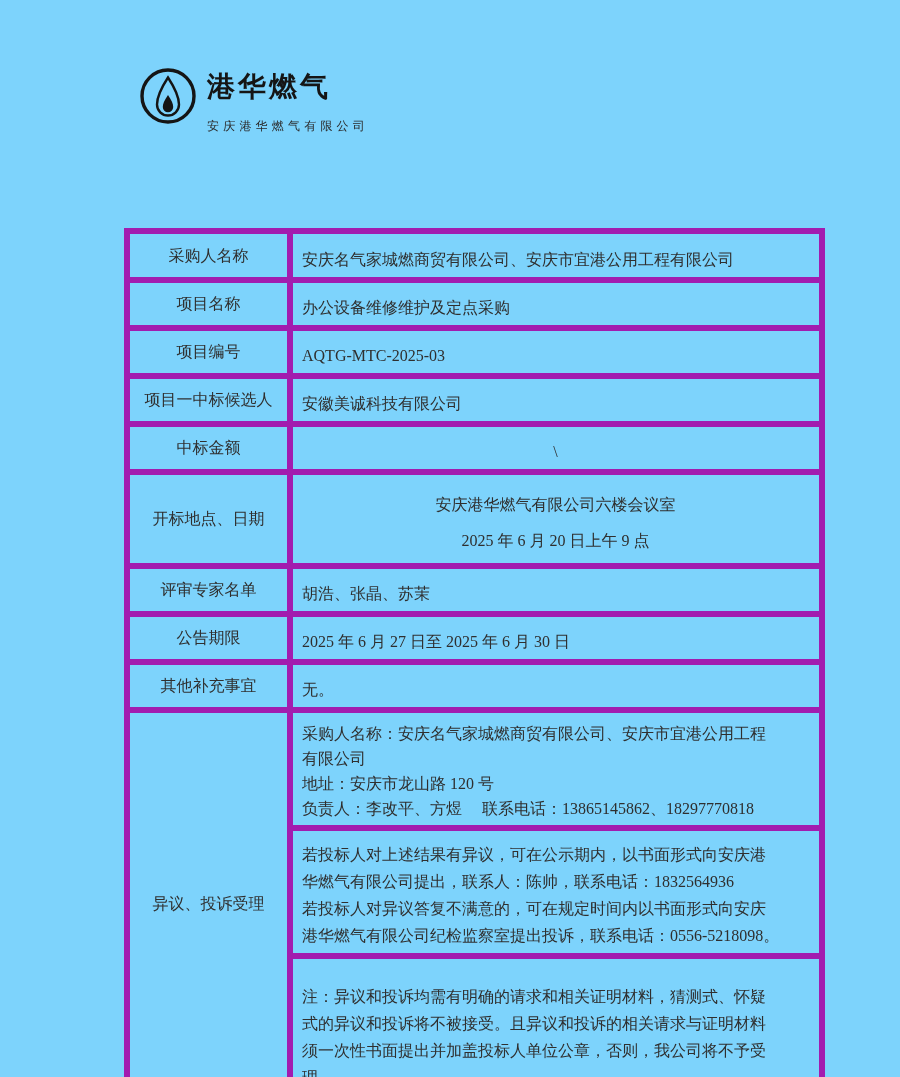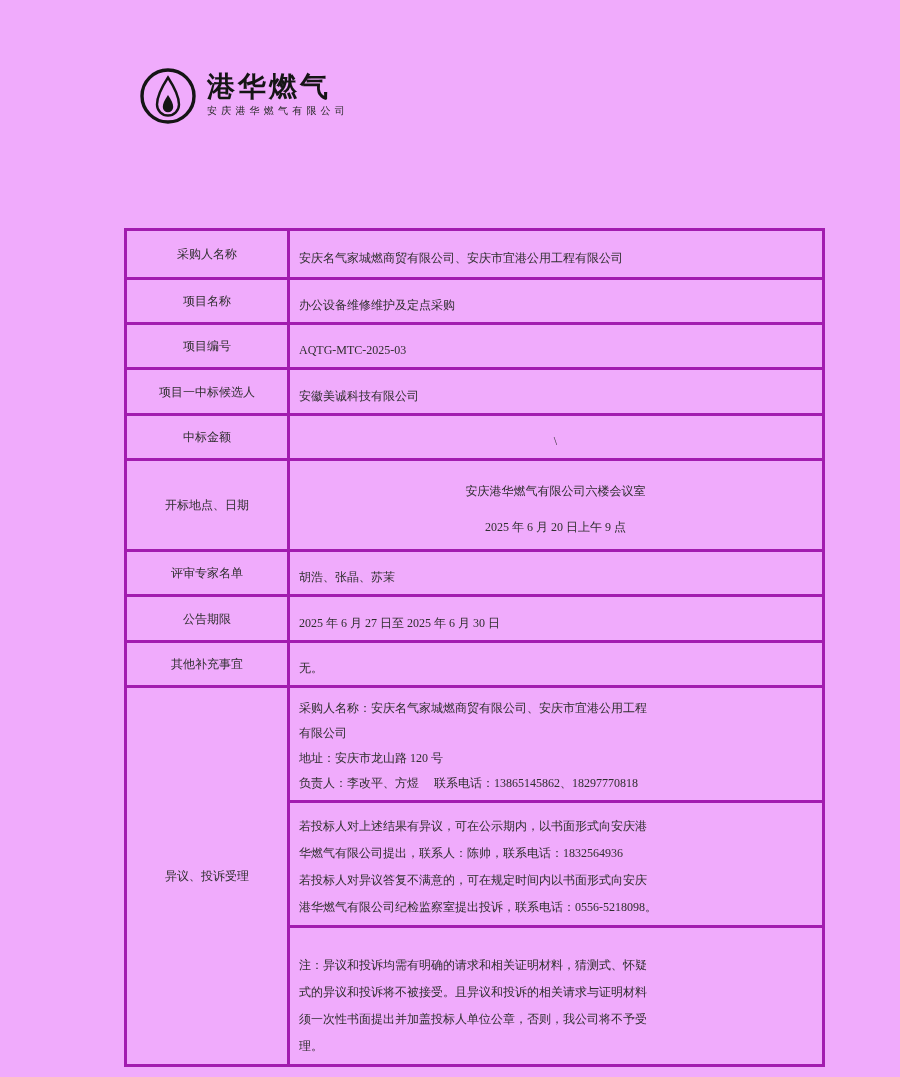"港华燃气" .page { background: #f0abfc -> #7dd3fc }
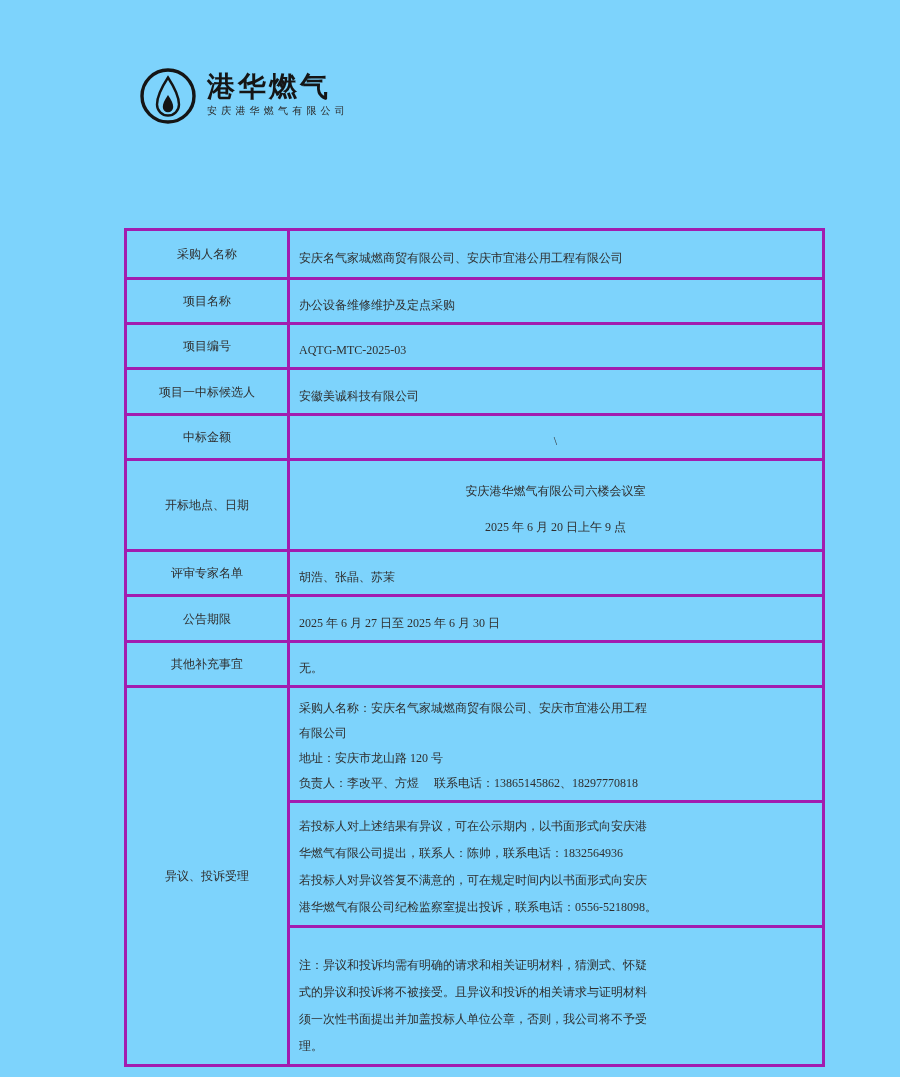"安庆港华燃气有限公司" .brand-sub { font-size: 10px -> 12px; margin-top: 2px -> 16px }
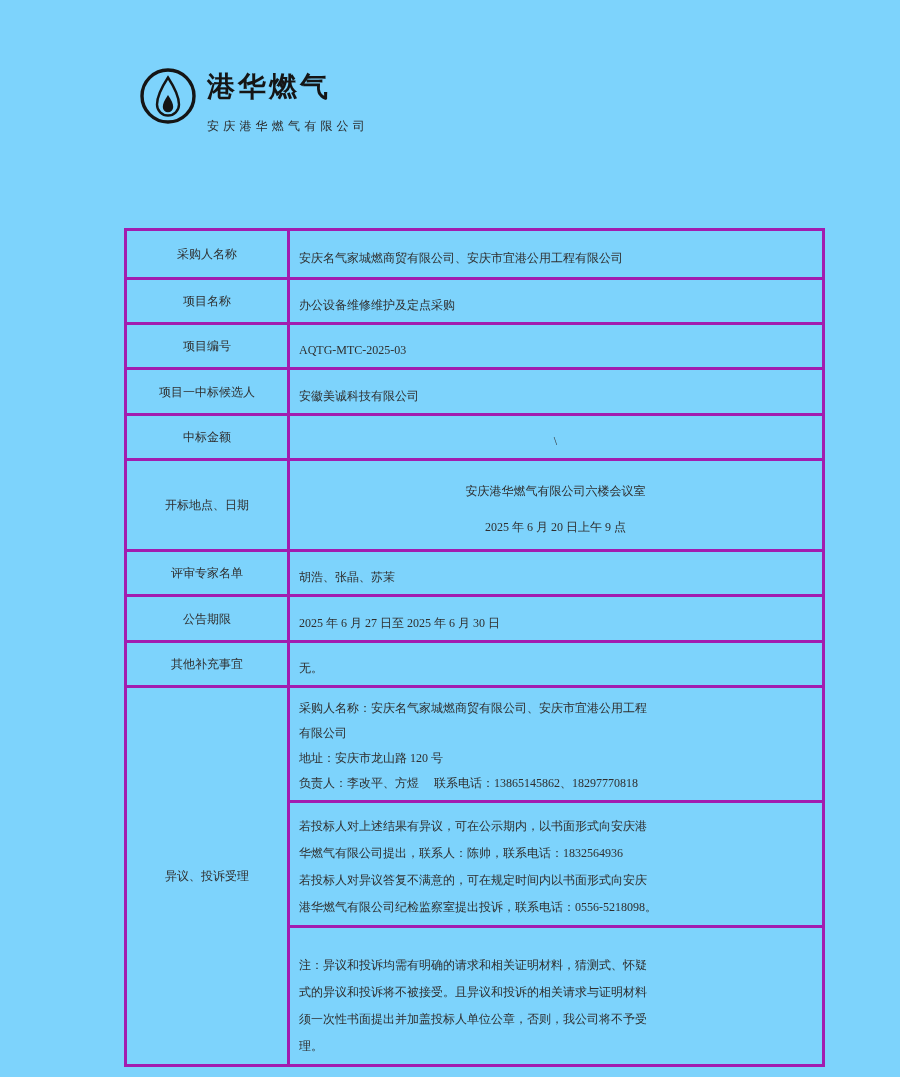"采购人名称" table.notice td { border: 3px solid #a21caf -> 6px solid #a21caf; font-size: 12px -> 16px }
